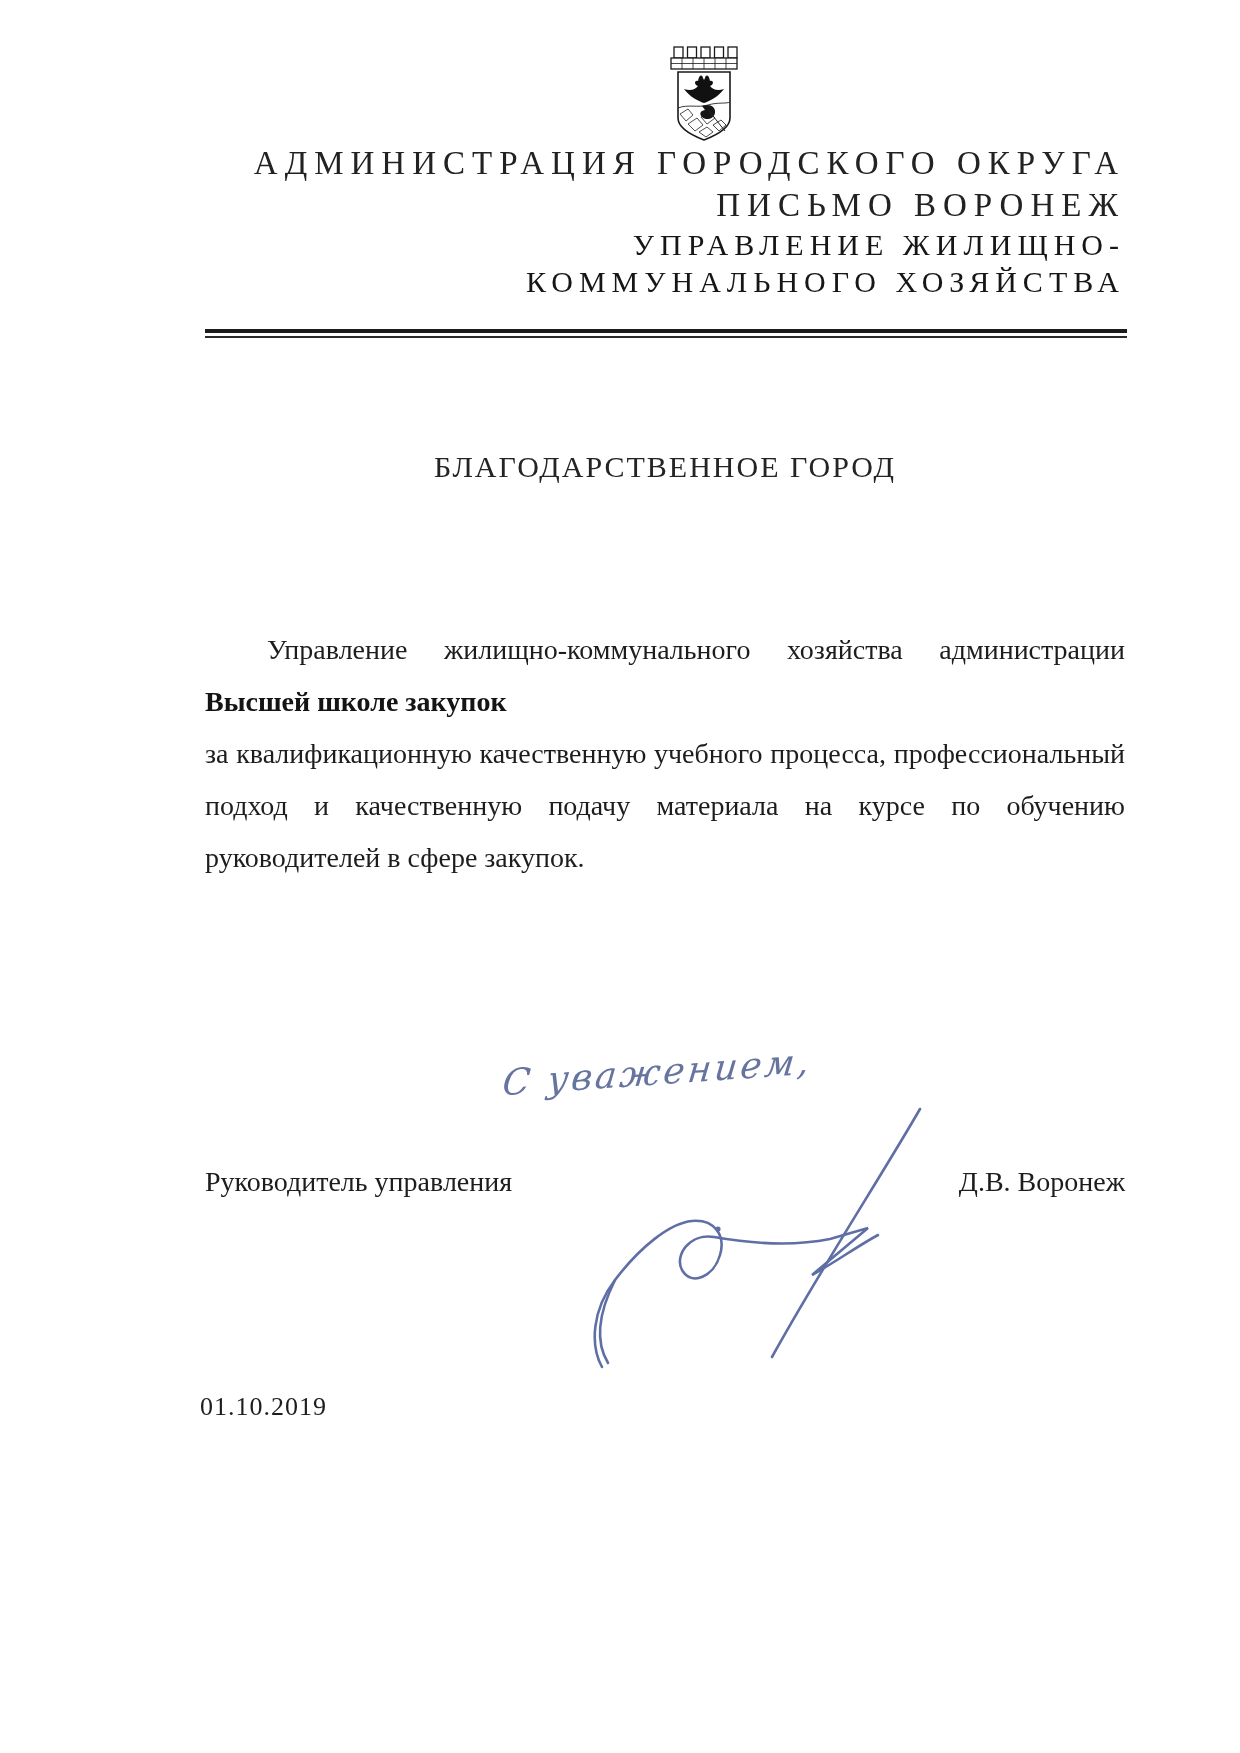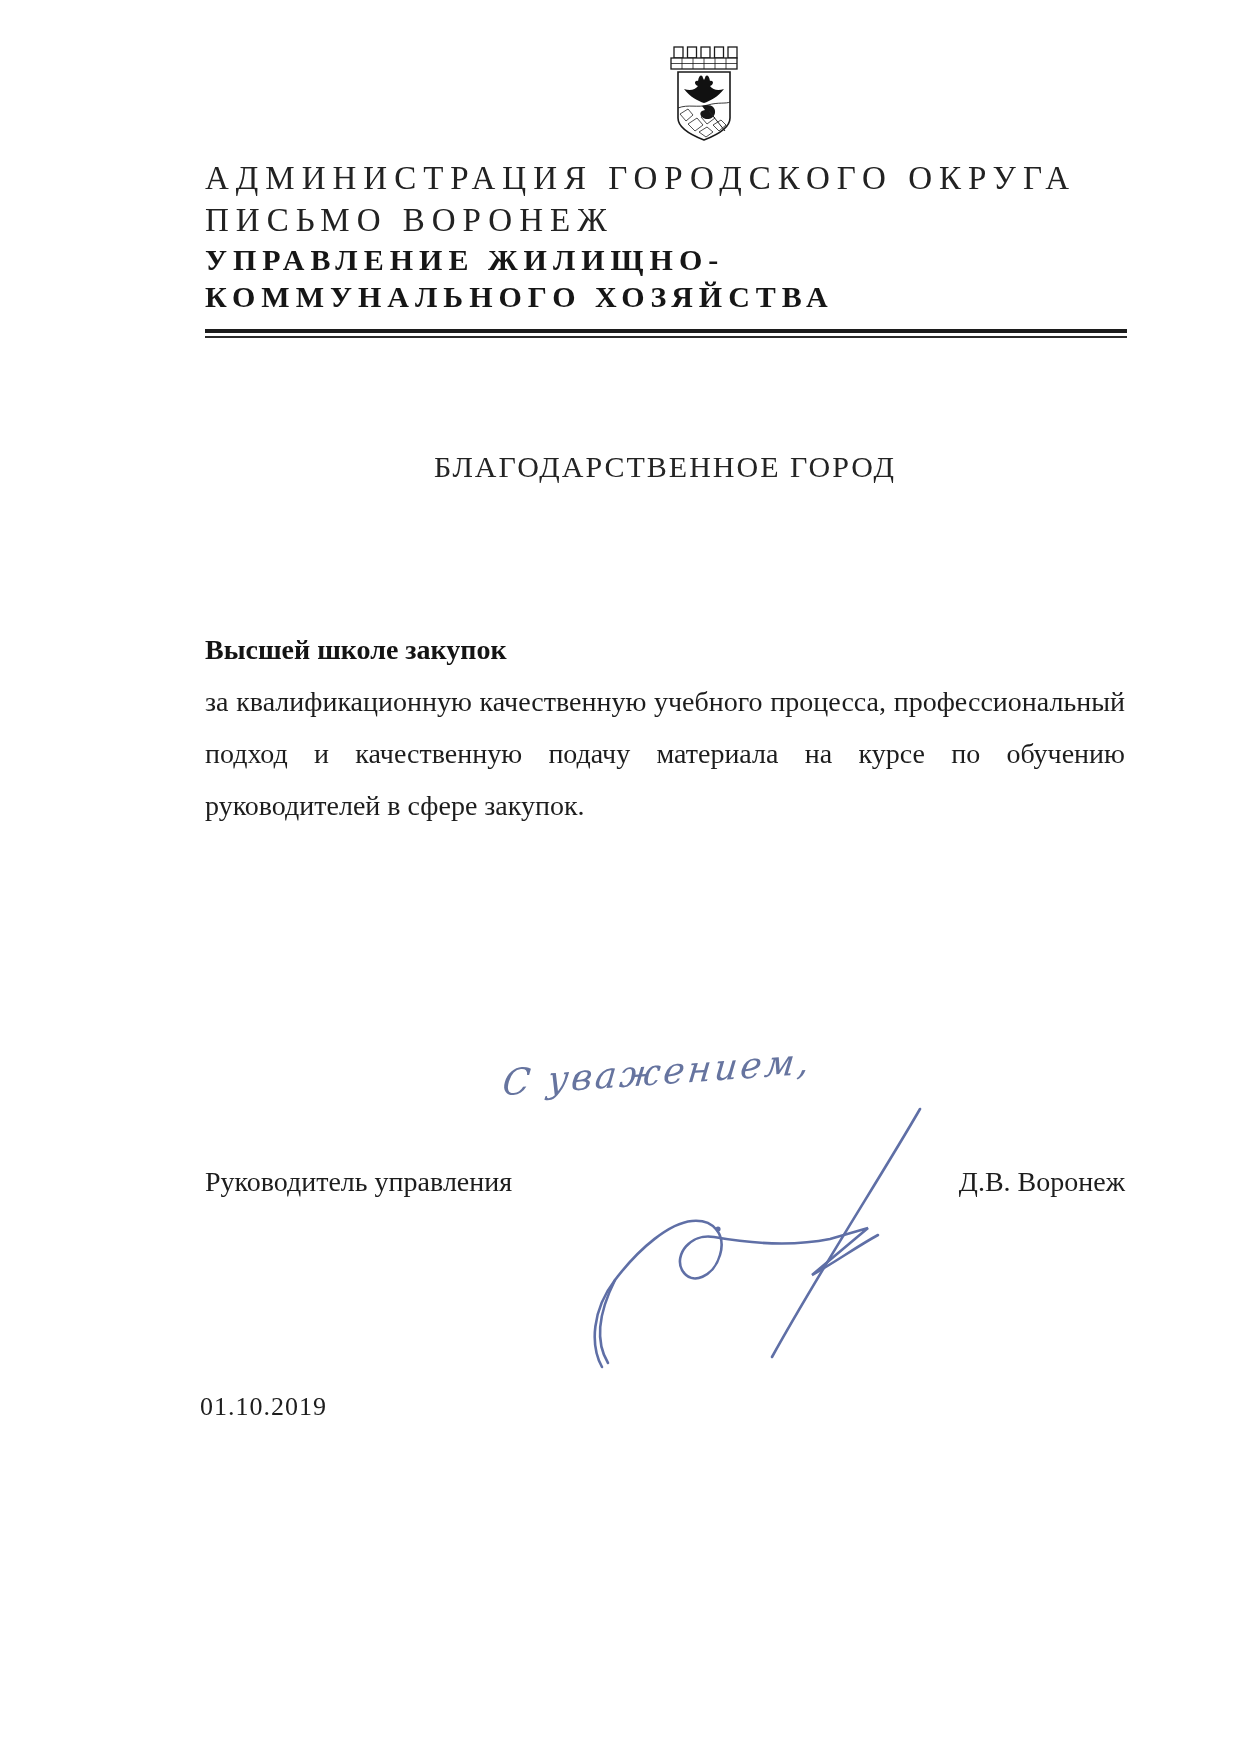"АДМИНИСТРАЦИЯ ГОРОДСКОГО ОКРУГА" .letterhead { margin-top: 15px -> none; text-align: left -> right }
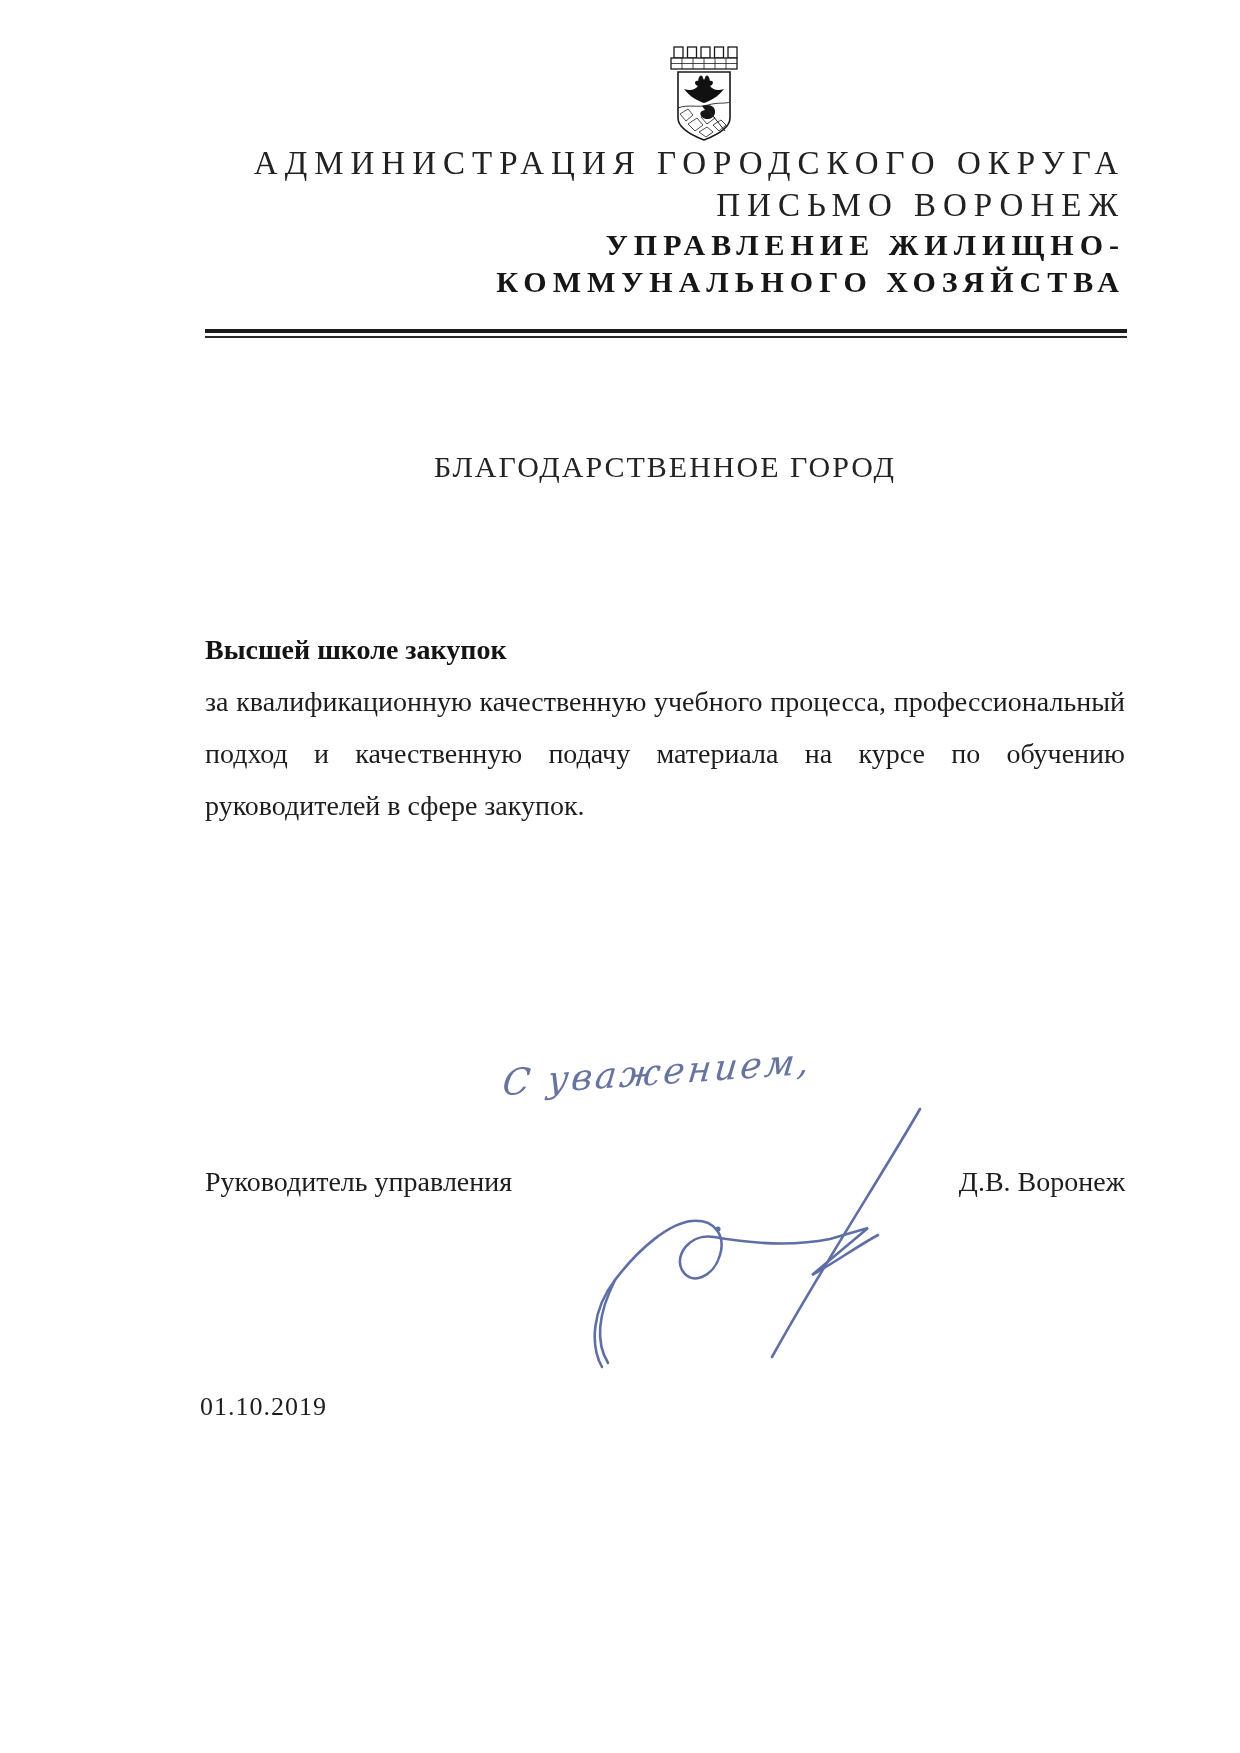"УПРАВЛЕНИЕ ЖИЛИЩНО-" .dept-line { font-weight: 700 -> 400 }
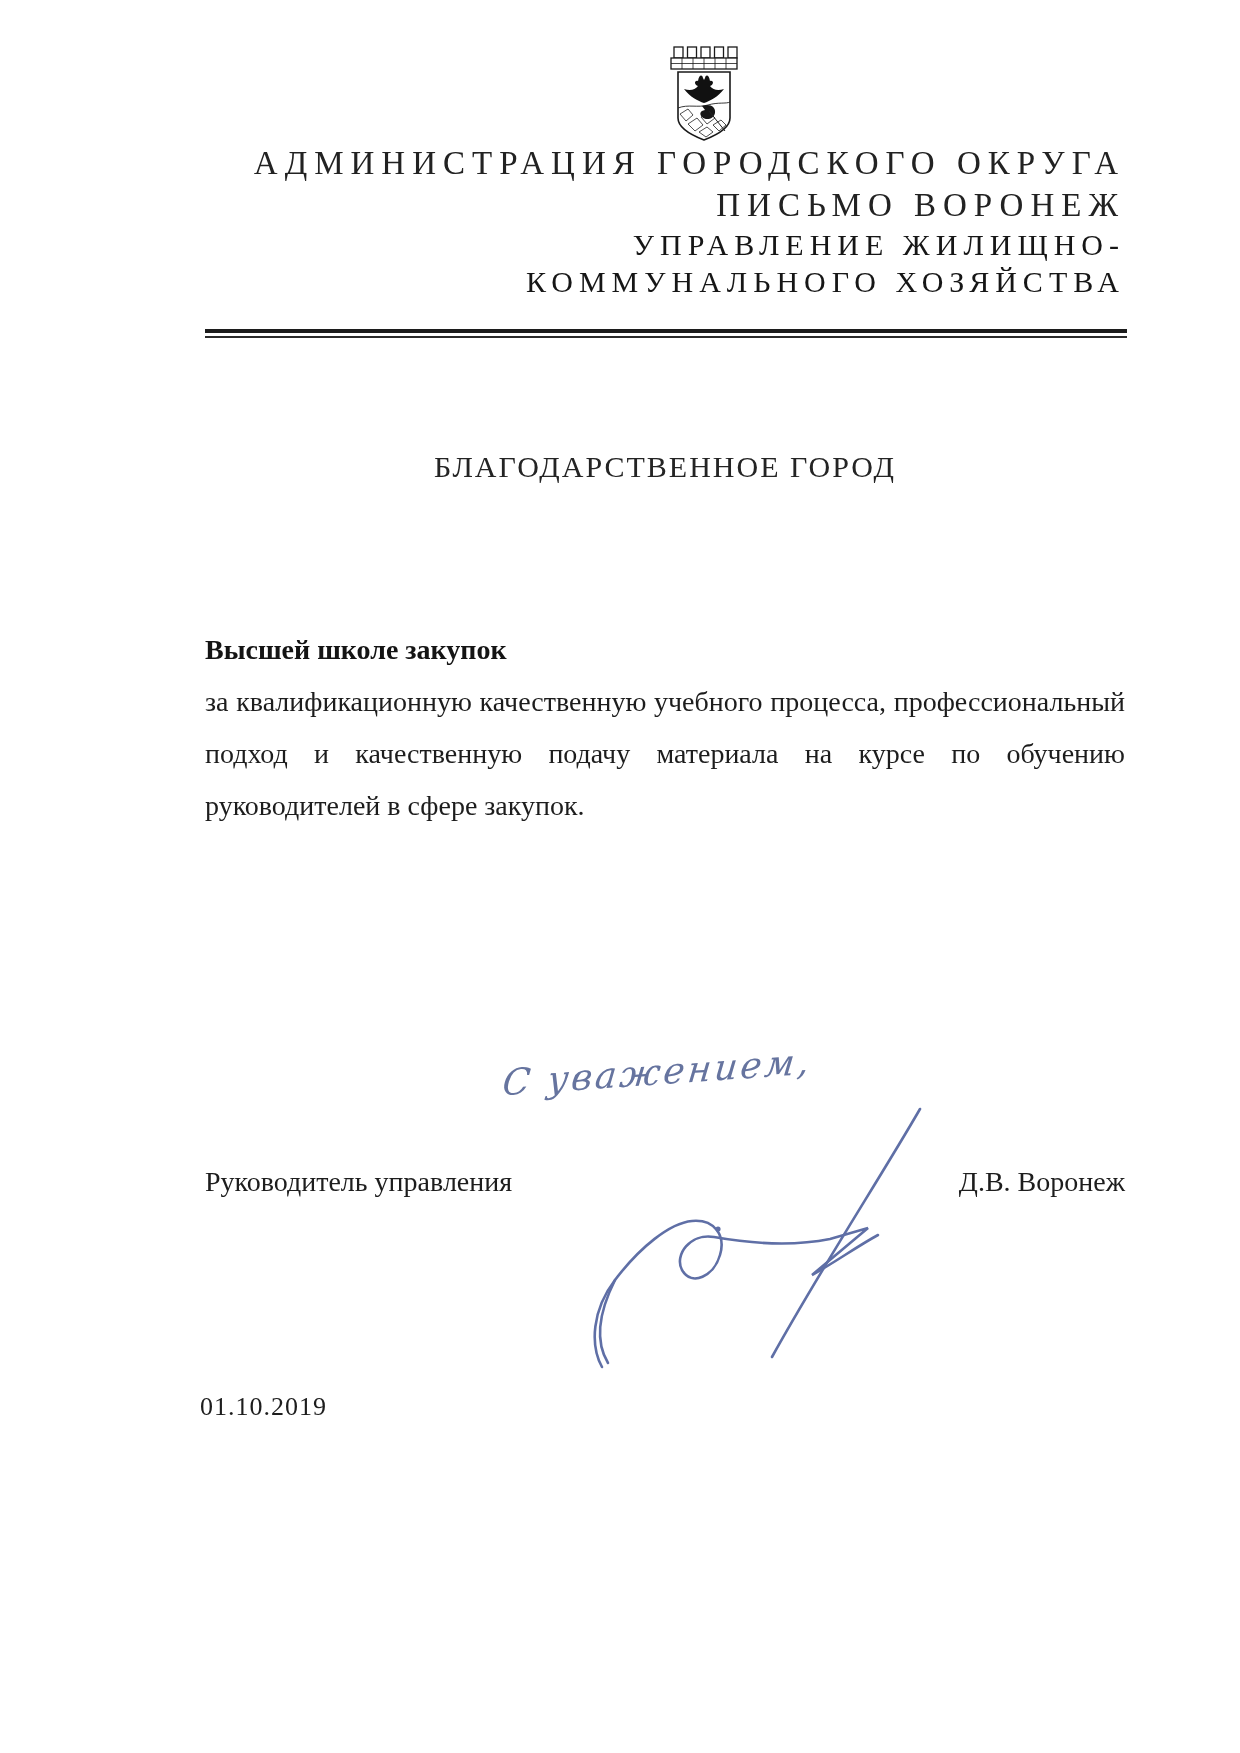"Управление жилищно-коммунального" div.bline { html: none -> <div>Управление жилищно-коммунального хозяйства администрации</div> }
